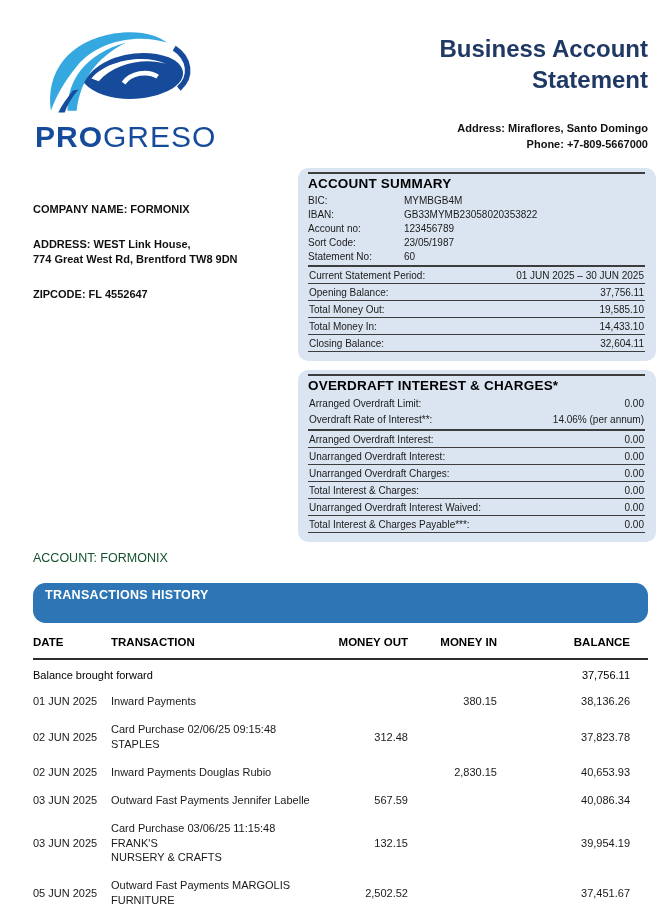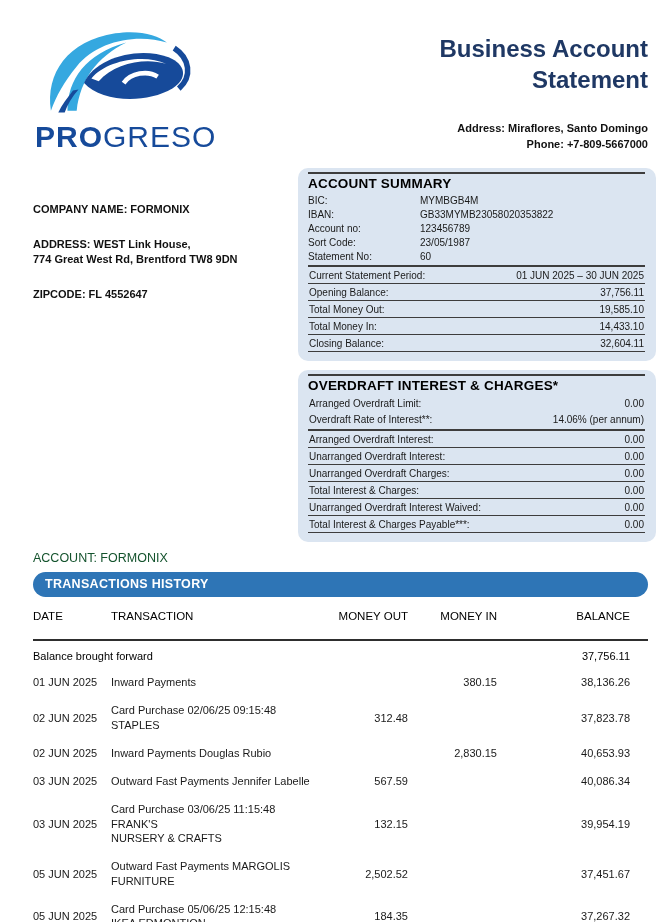"BIC:" .info-row .lbl { width: 112px -> 96px }
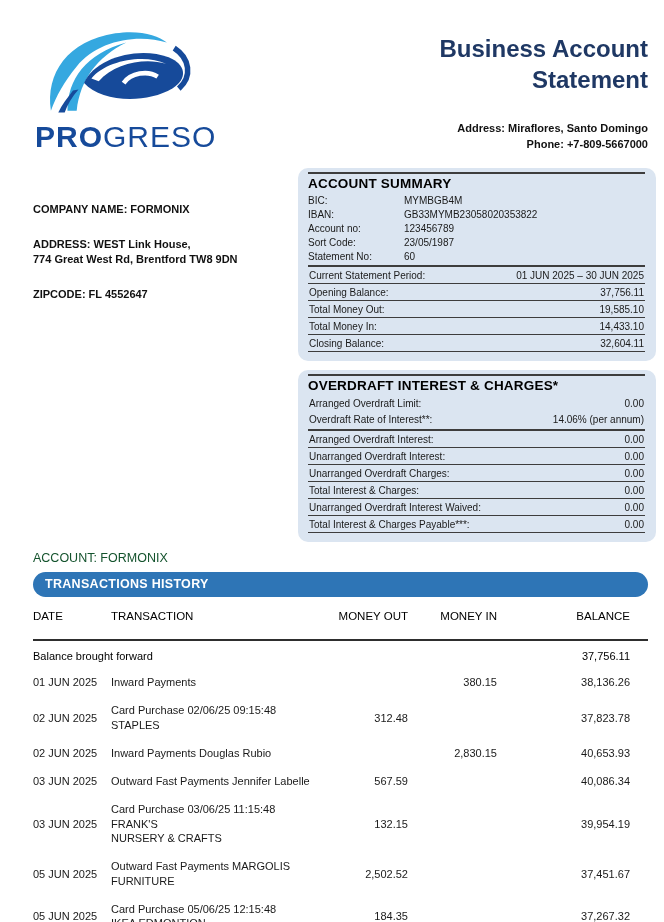"TRANSACTIONS HISTORY" .tx-band { height: 25px -> 40px; margin-top: 7px -> 18px }
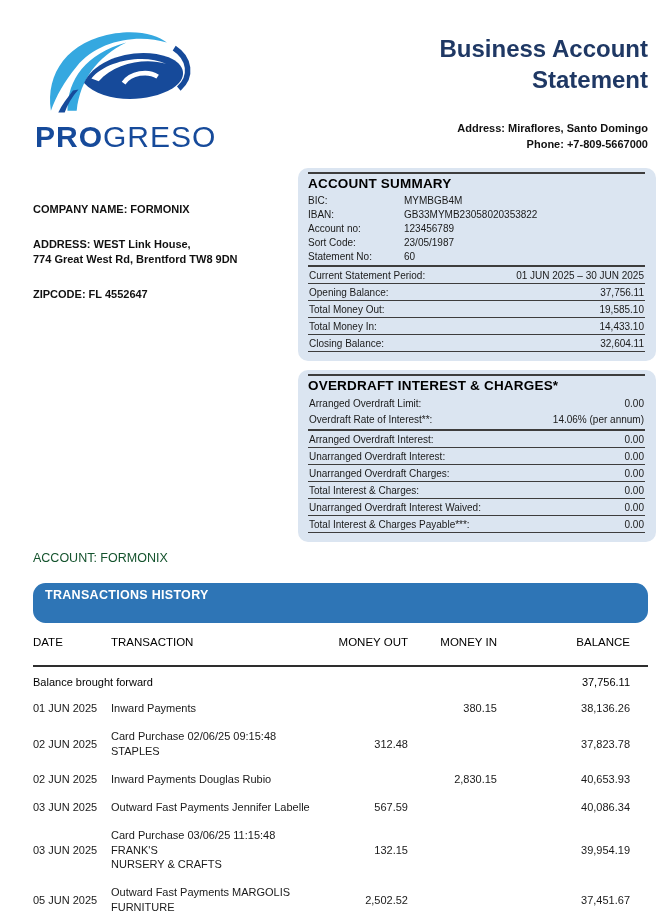"DATE" .tx-head { font-weight: 400 -> 700; padding: 13px 0 17px -> 13px 0 10px }
